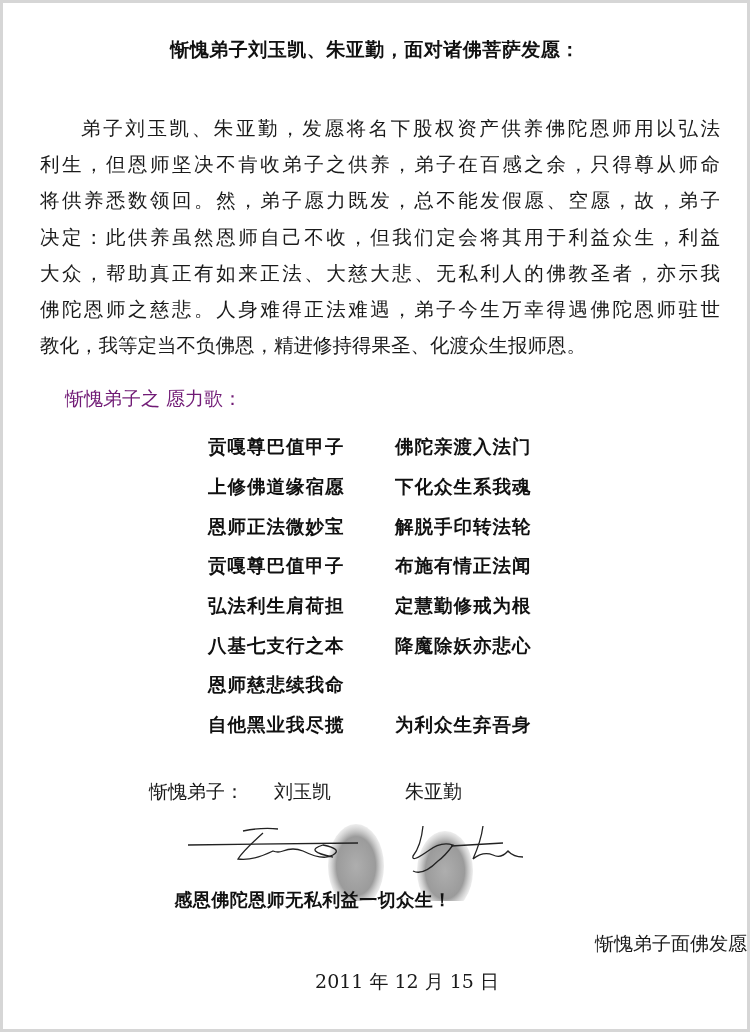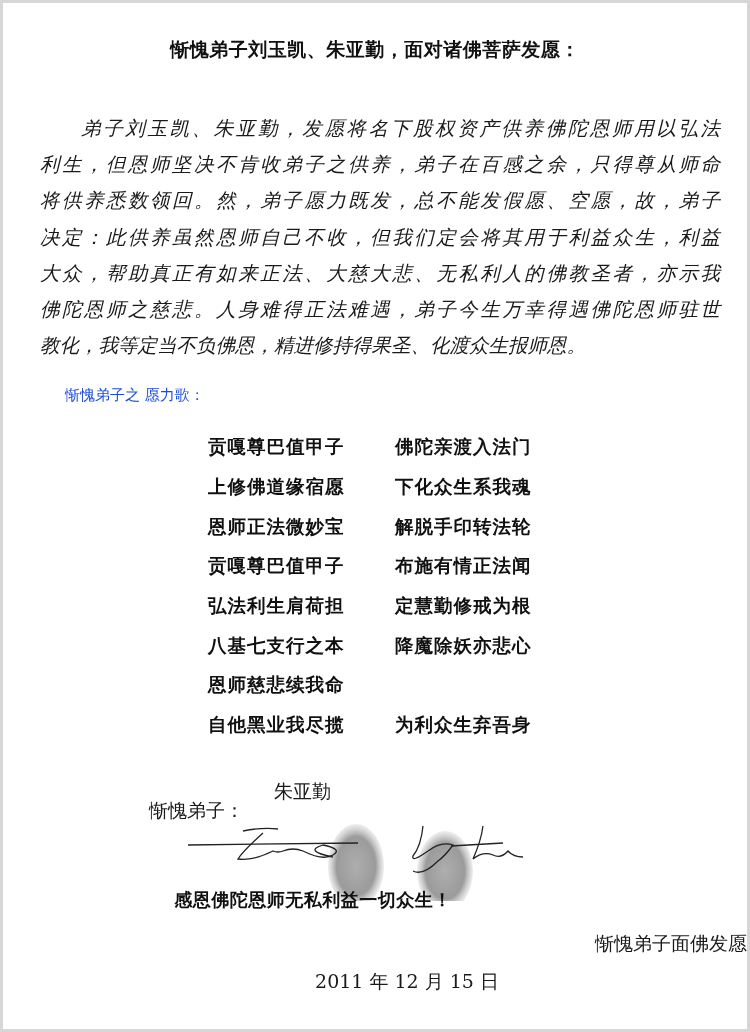"弟子刘玉凯、朱亚勤，发愿将名下股权资产供养佛陀恩师用以弘法" .body-text .line { font-style: italic -> none }
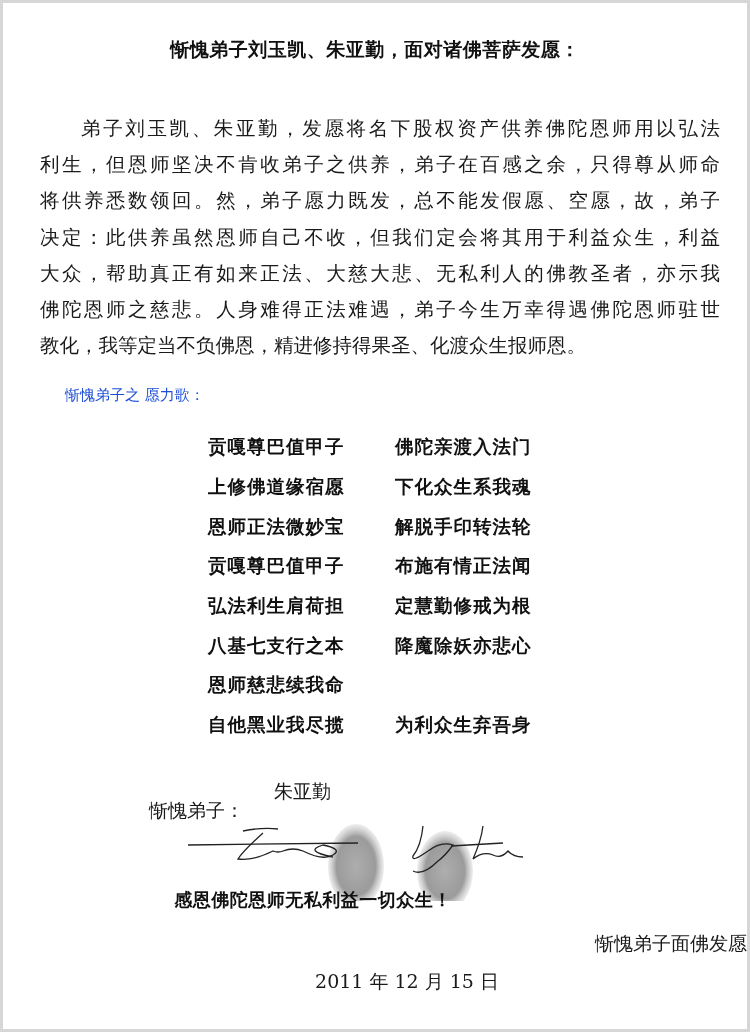"惭愧弟子之 愿力歌：" .vow-heading { color: #1d4ed8 -> #701a75; font-size: 15px -> 19px }
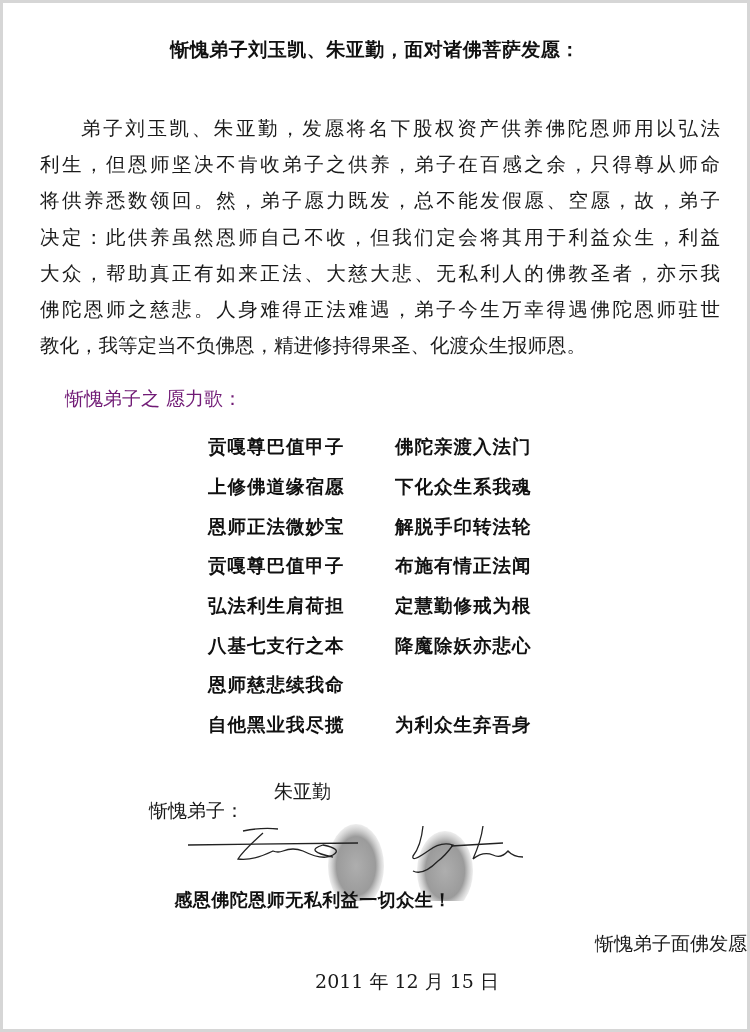"惭愧弟子：" .signers .lab { margin-top: 19px -> none }
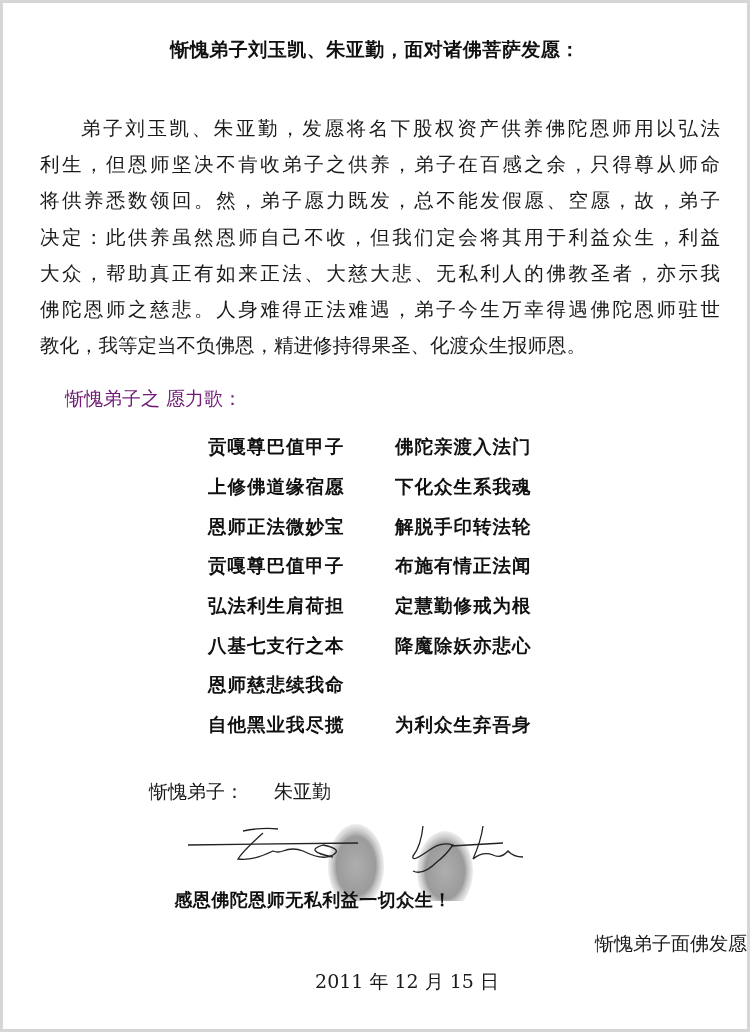"刘玉凯" span.n1 { html: none -> <span>刘玉凯</span> }
